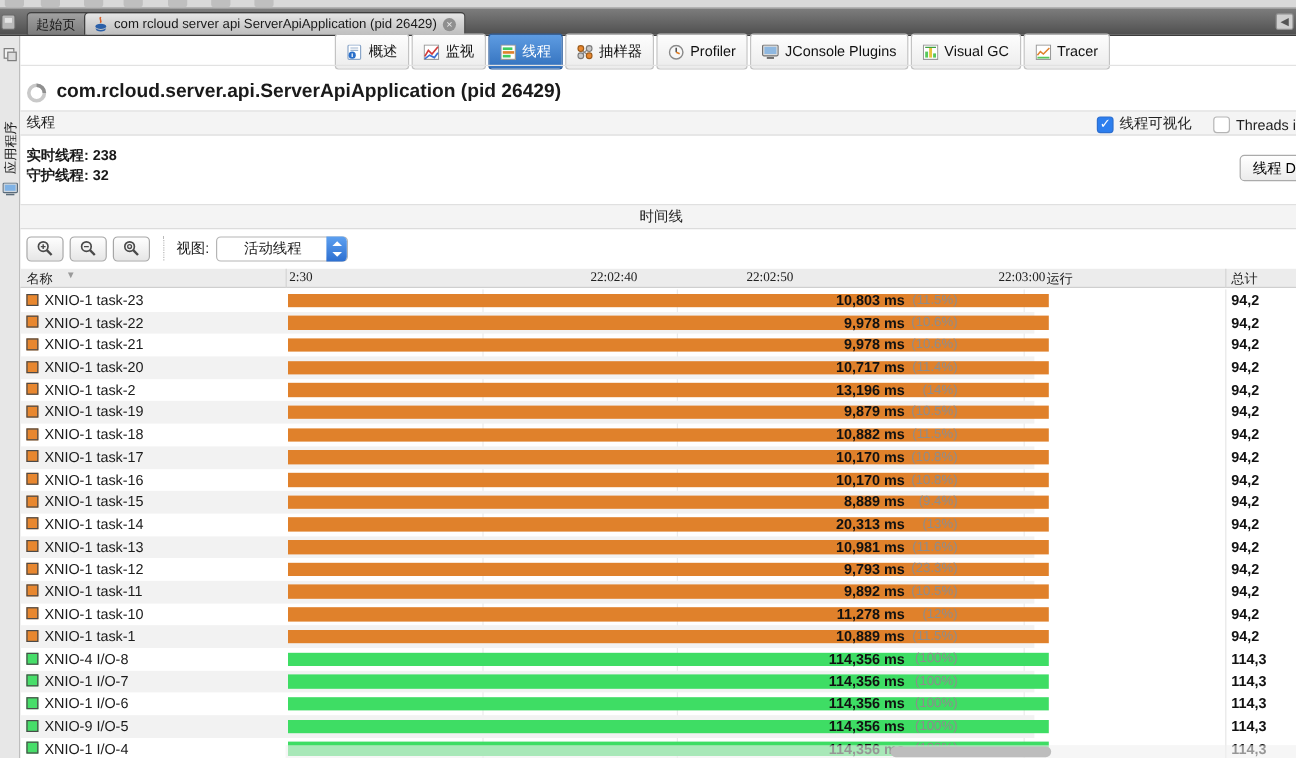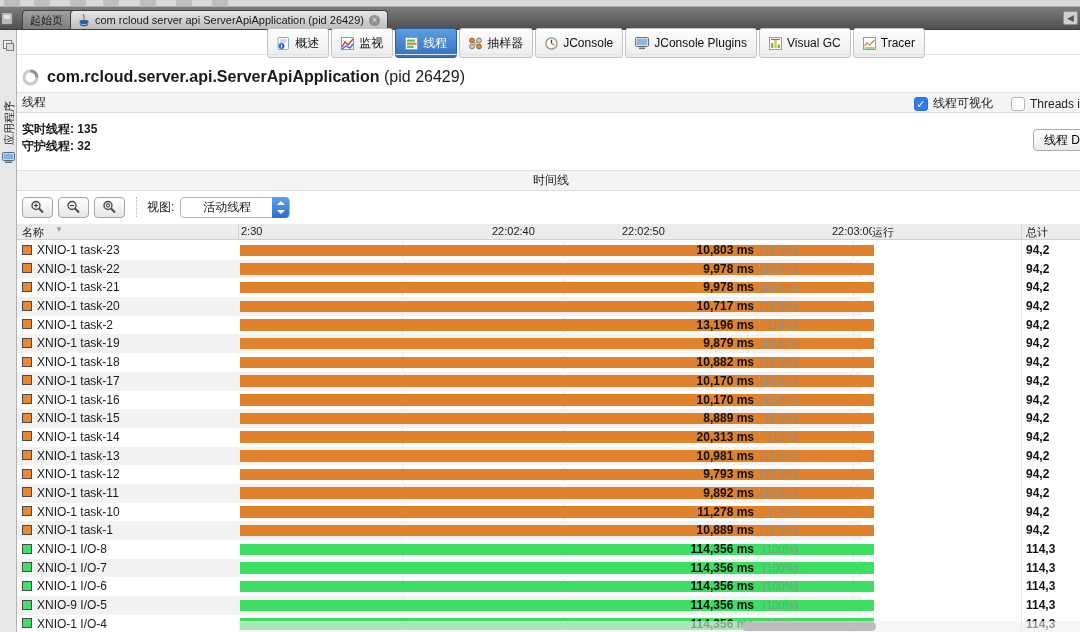"JConsole" span { text: JConsole -> Profiler }
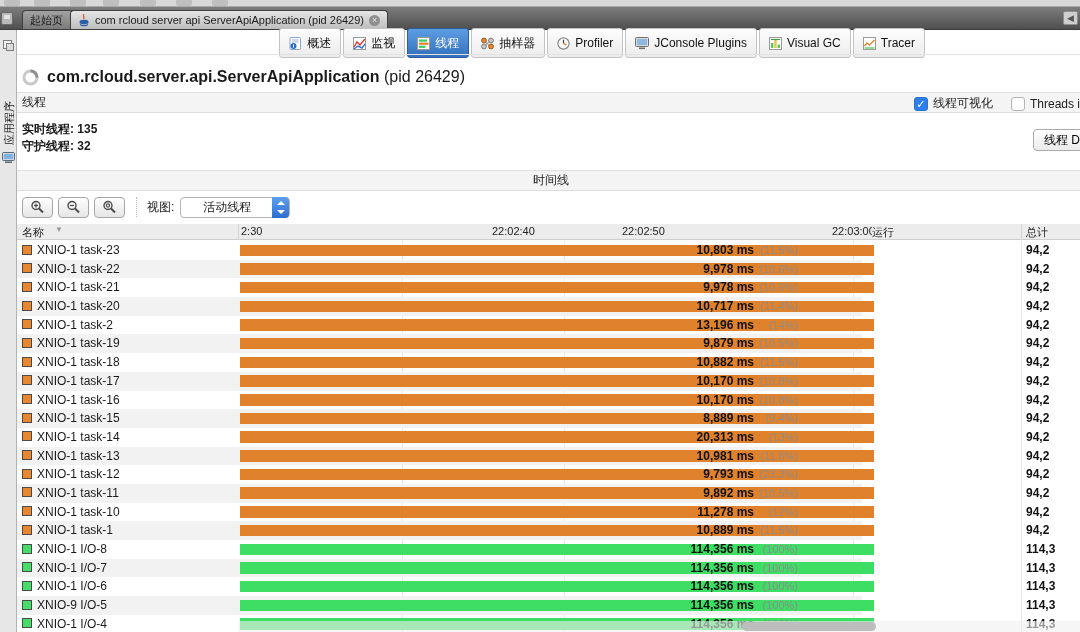"(pid 26429)" #title-row .t-pid { font-weight: normal -> bold }
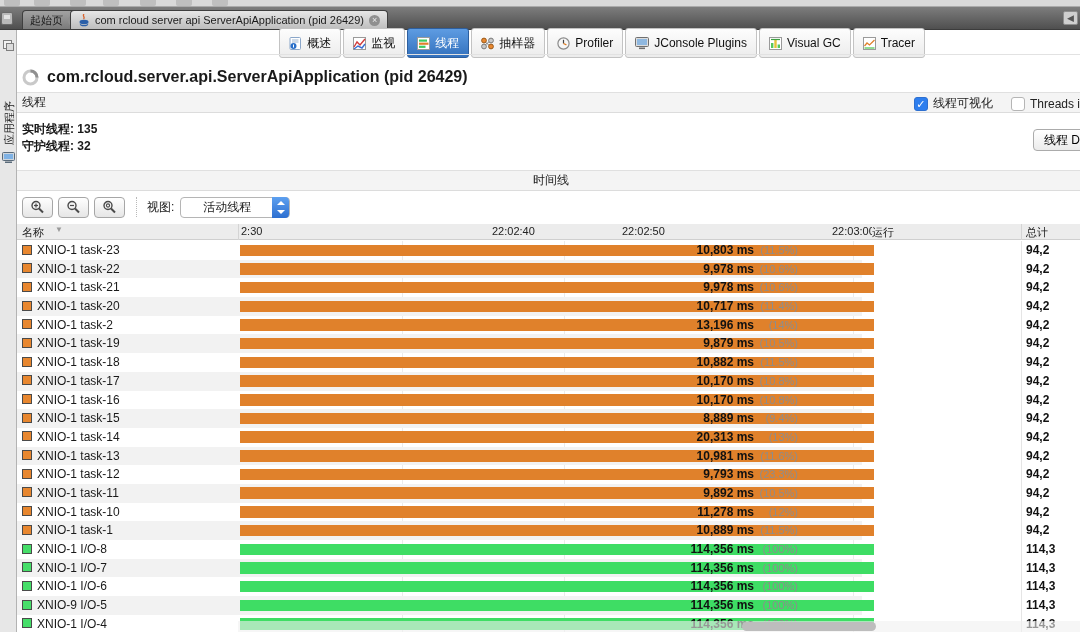"135" b { text: 135 -> 238 }
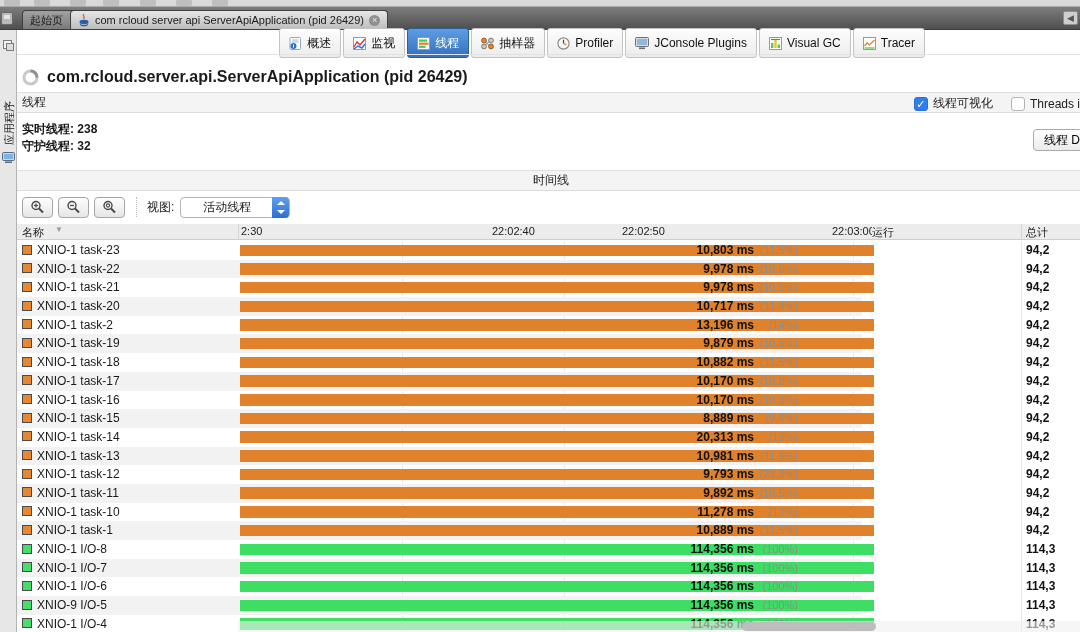"2:30" .tl-label { font-family: none -> Liberation Serif, serif }
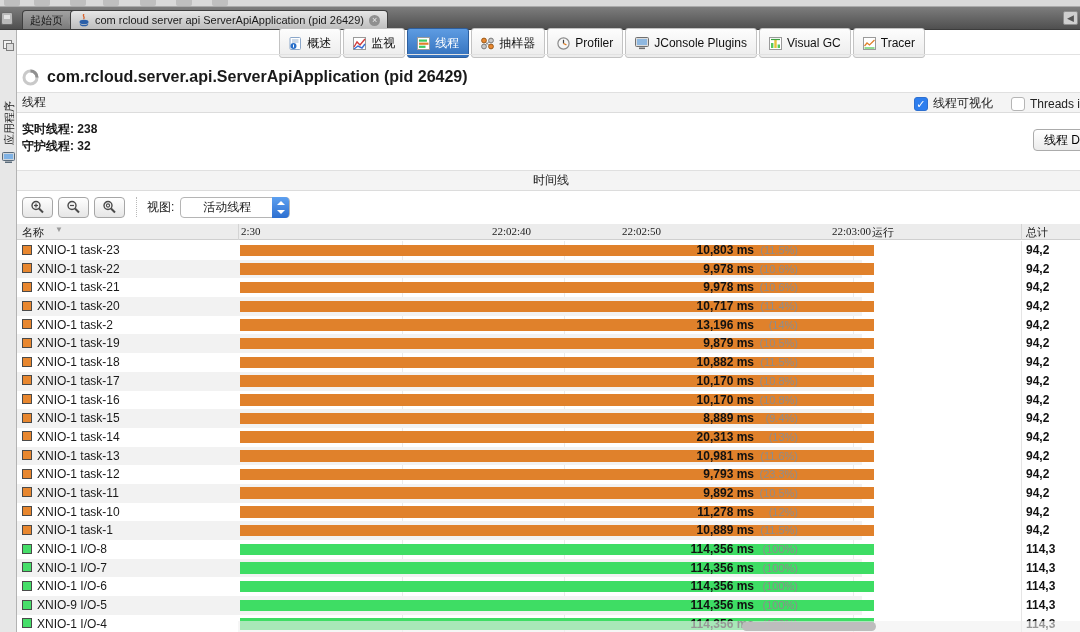"XNIO-1 I/O-8" span.tname { text: XNIO-1 -> XNIO-4 }
